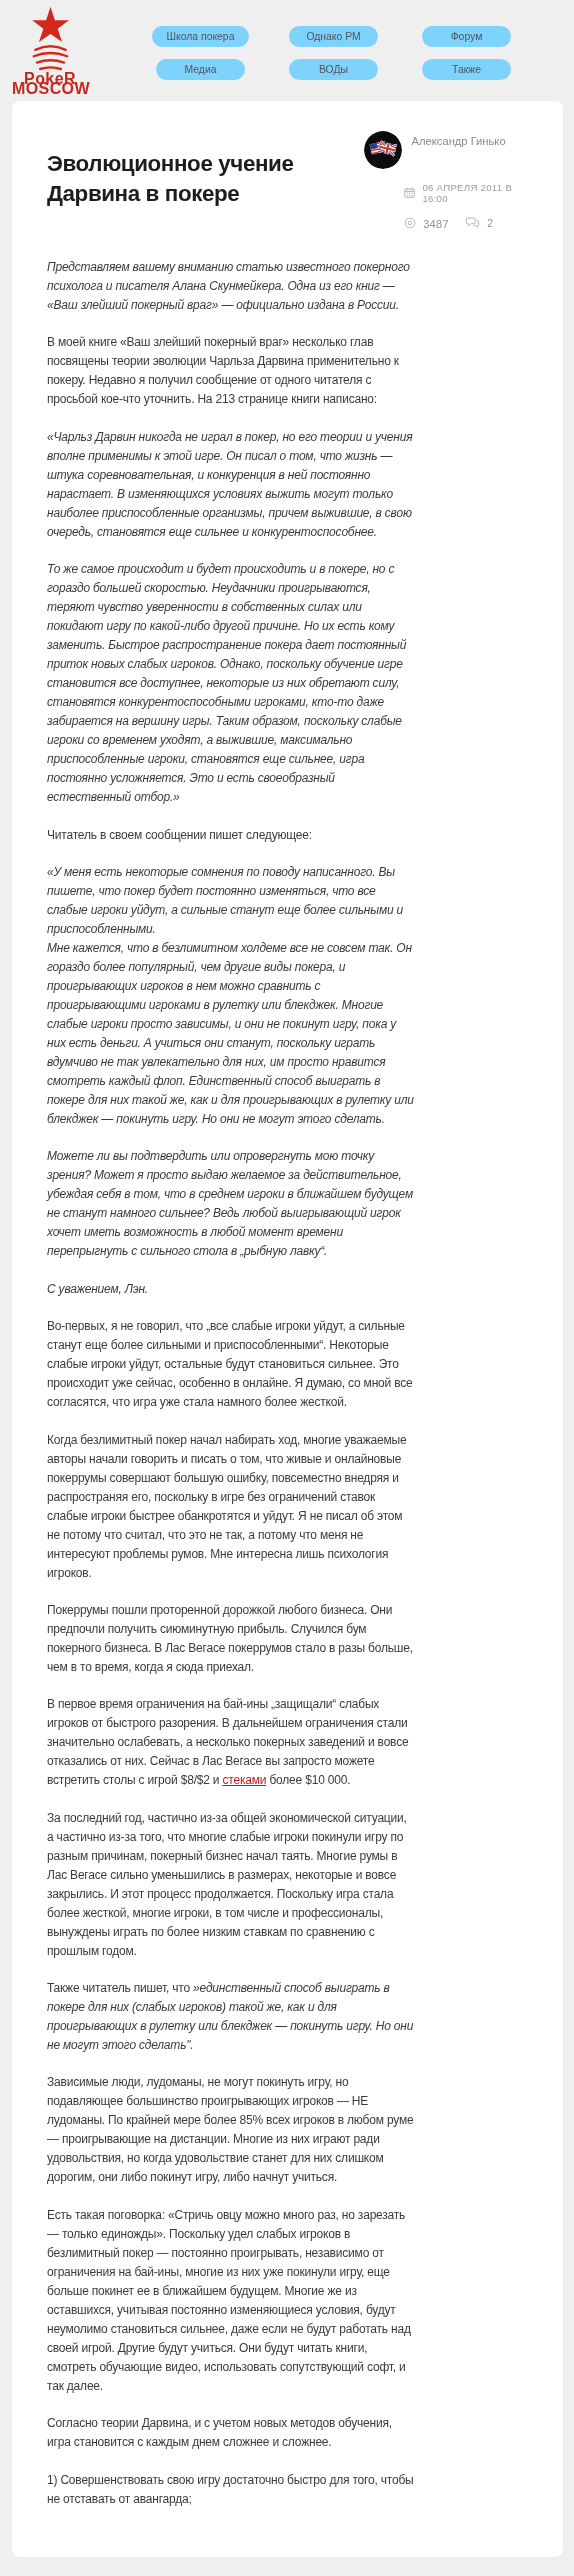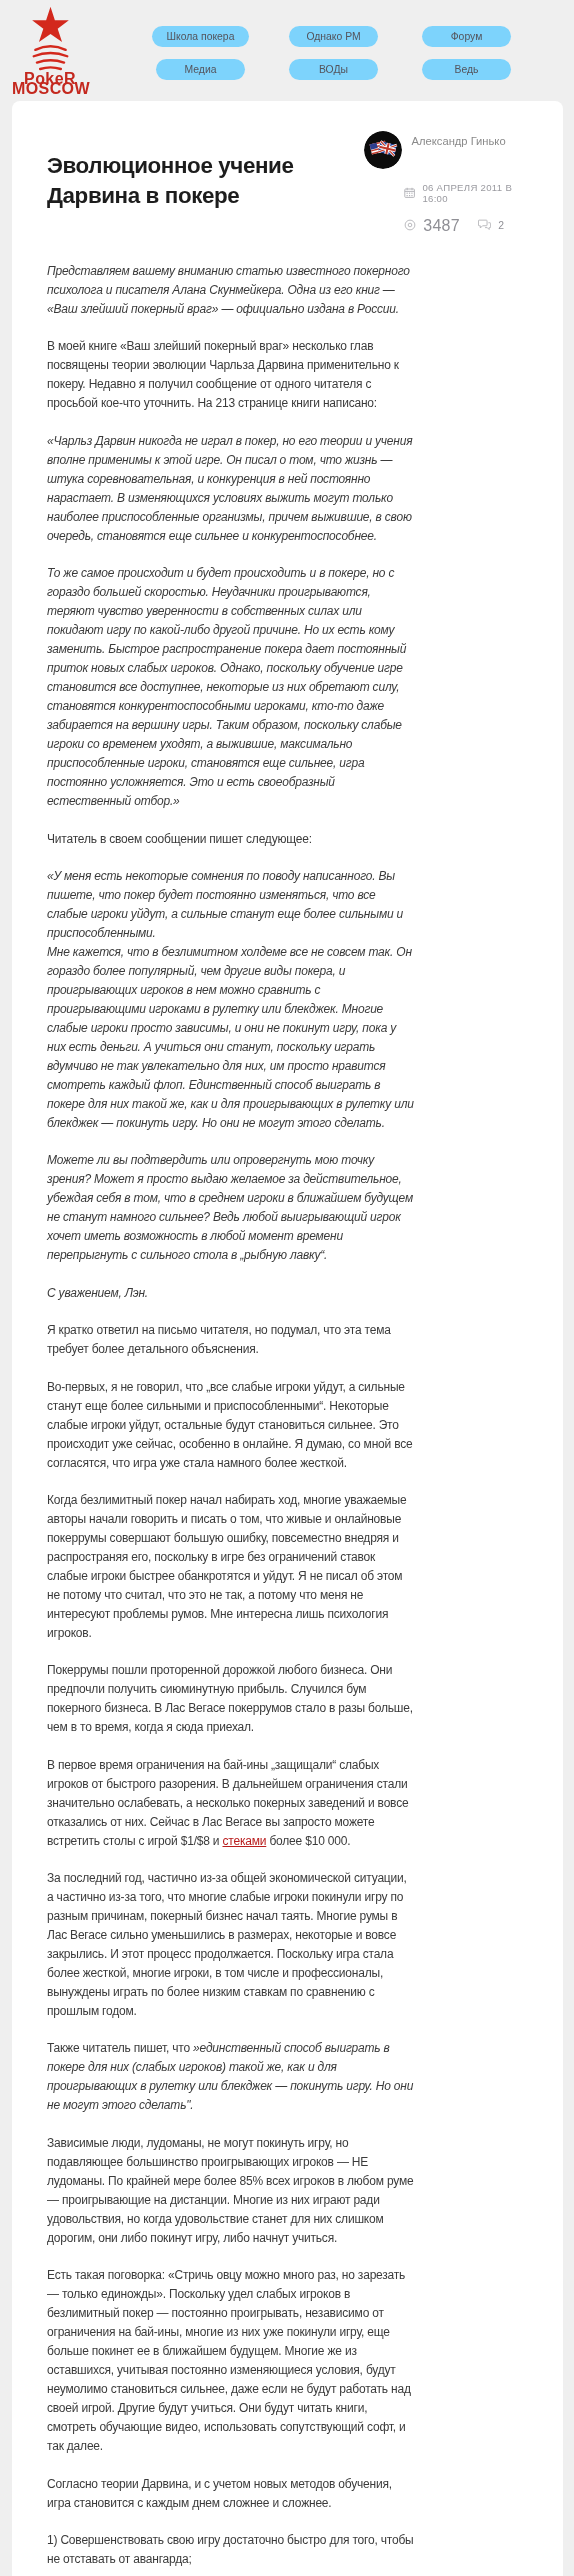"Ведь" button.nav-btn { text: Ведь -> Также }
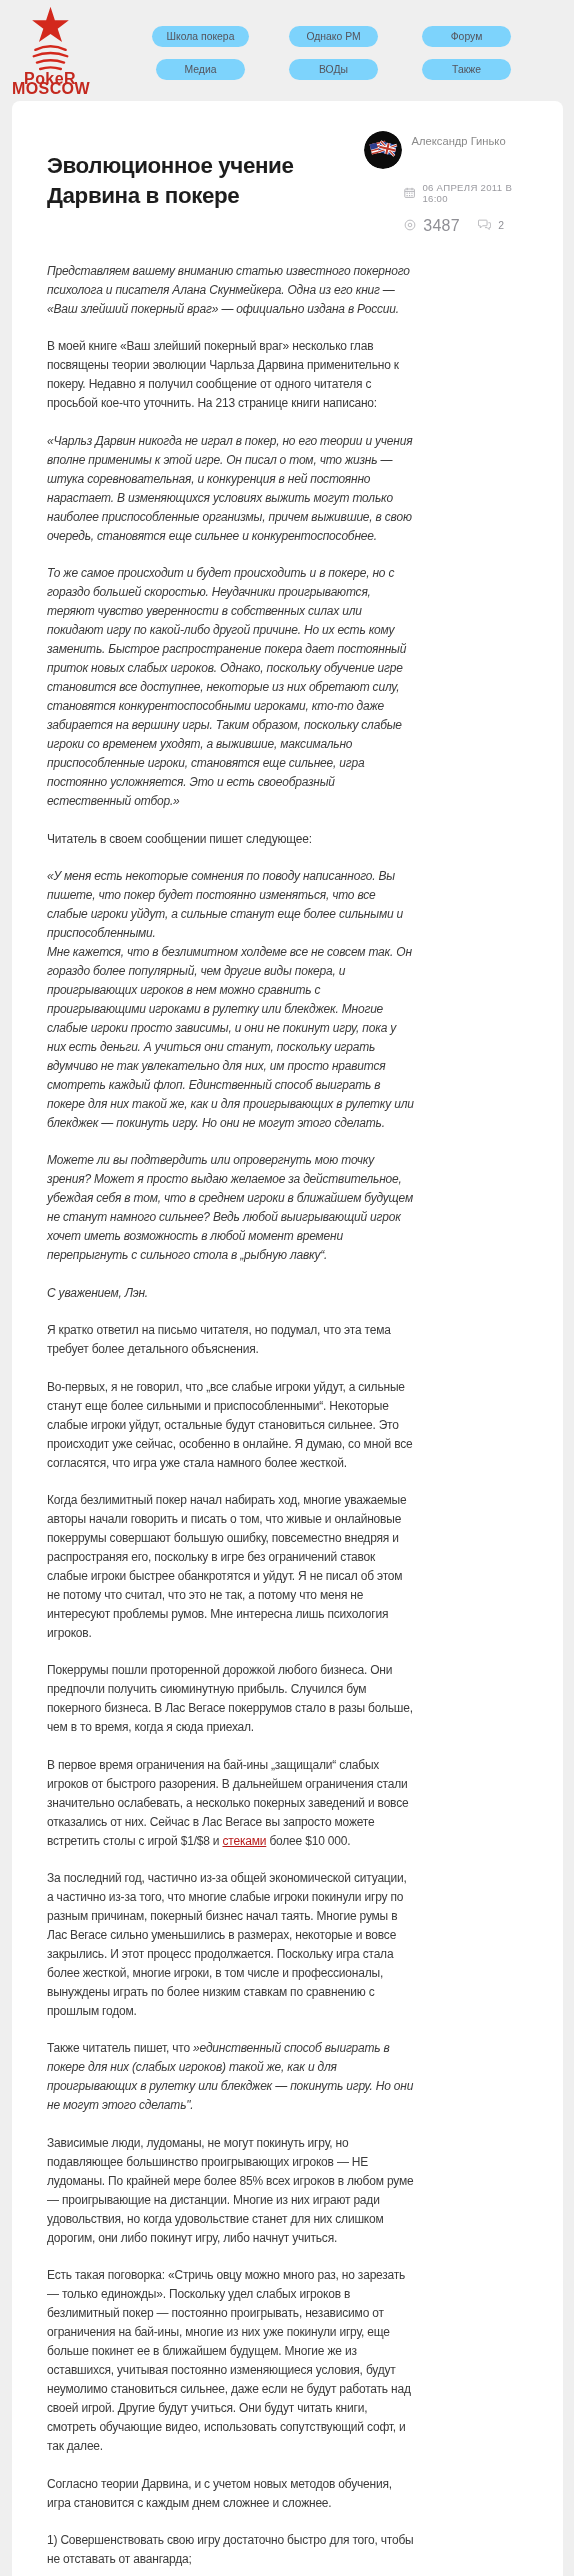"3487" span { font-size: 16px -> 11px }
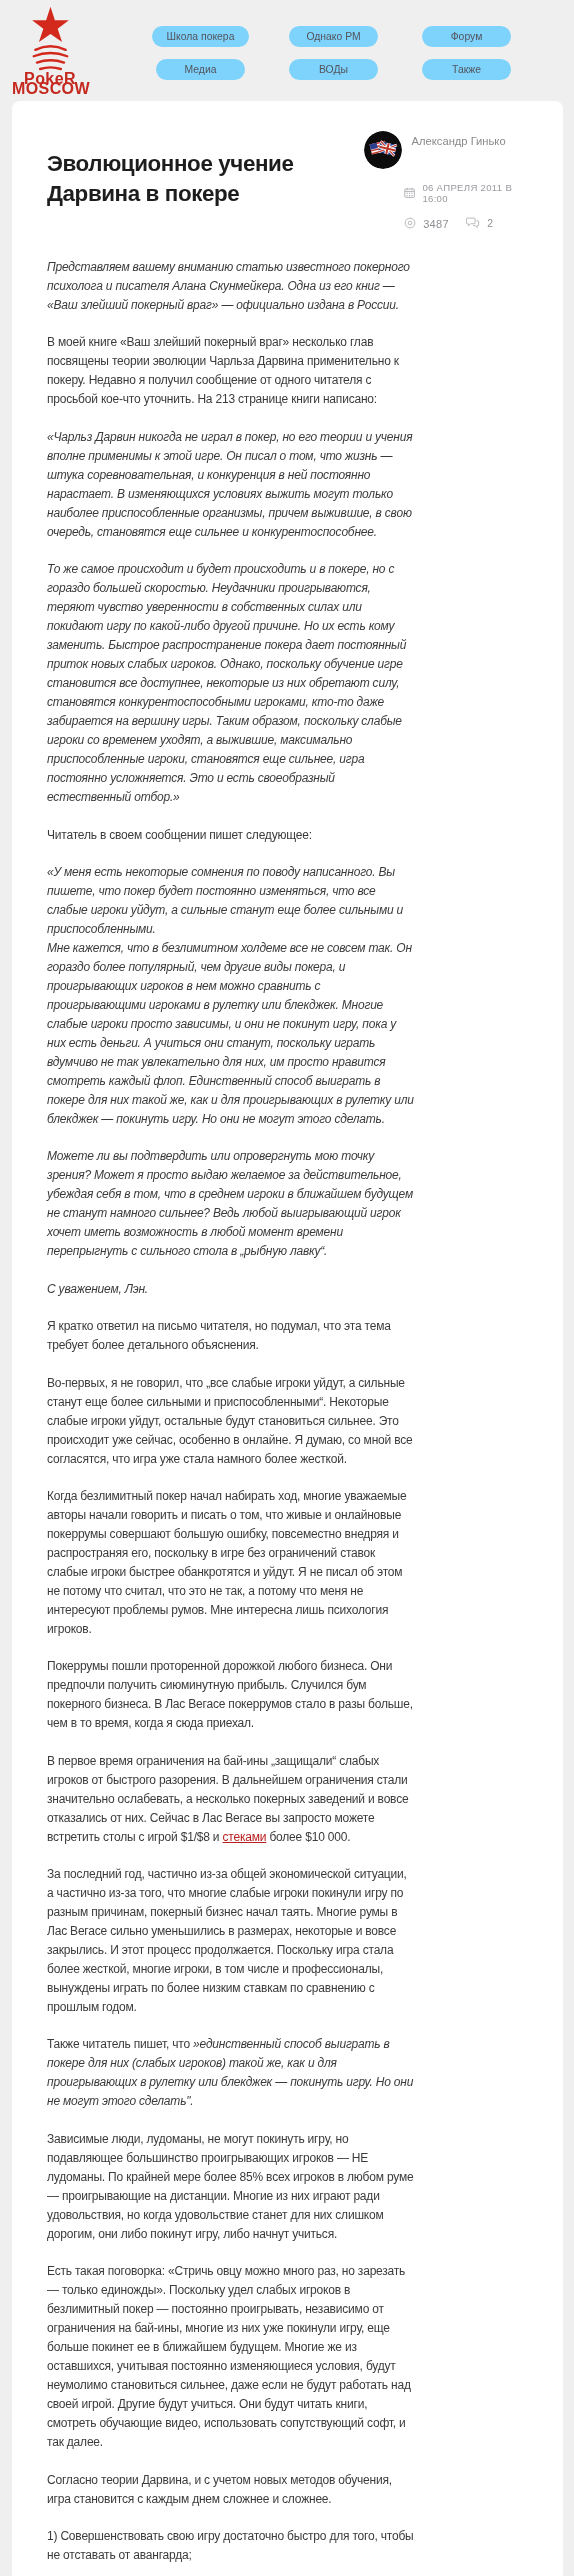"Я кратко ответил на письмо" p.para { html: <p><span>Я кратко ответил на письмо читателя, но подумал, что эта тема требует более детального объяснения.</span></p> -> none }
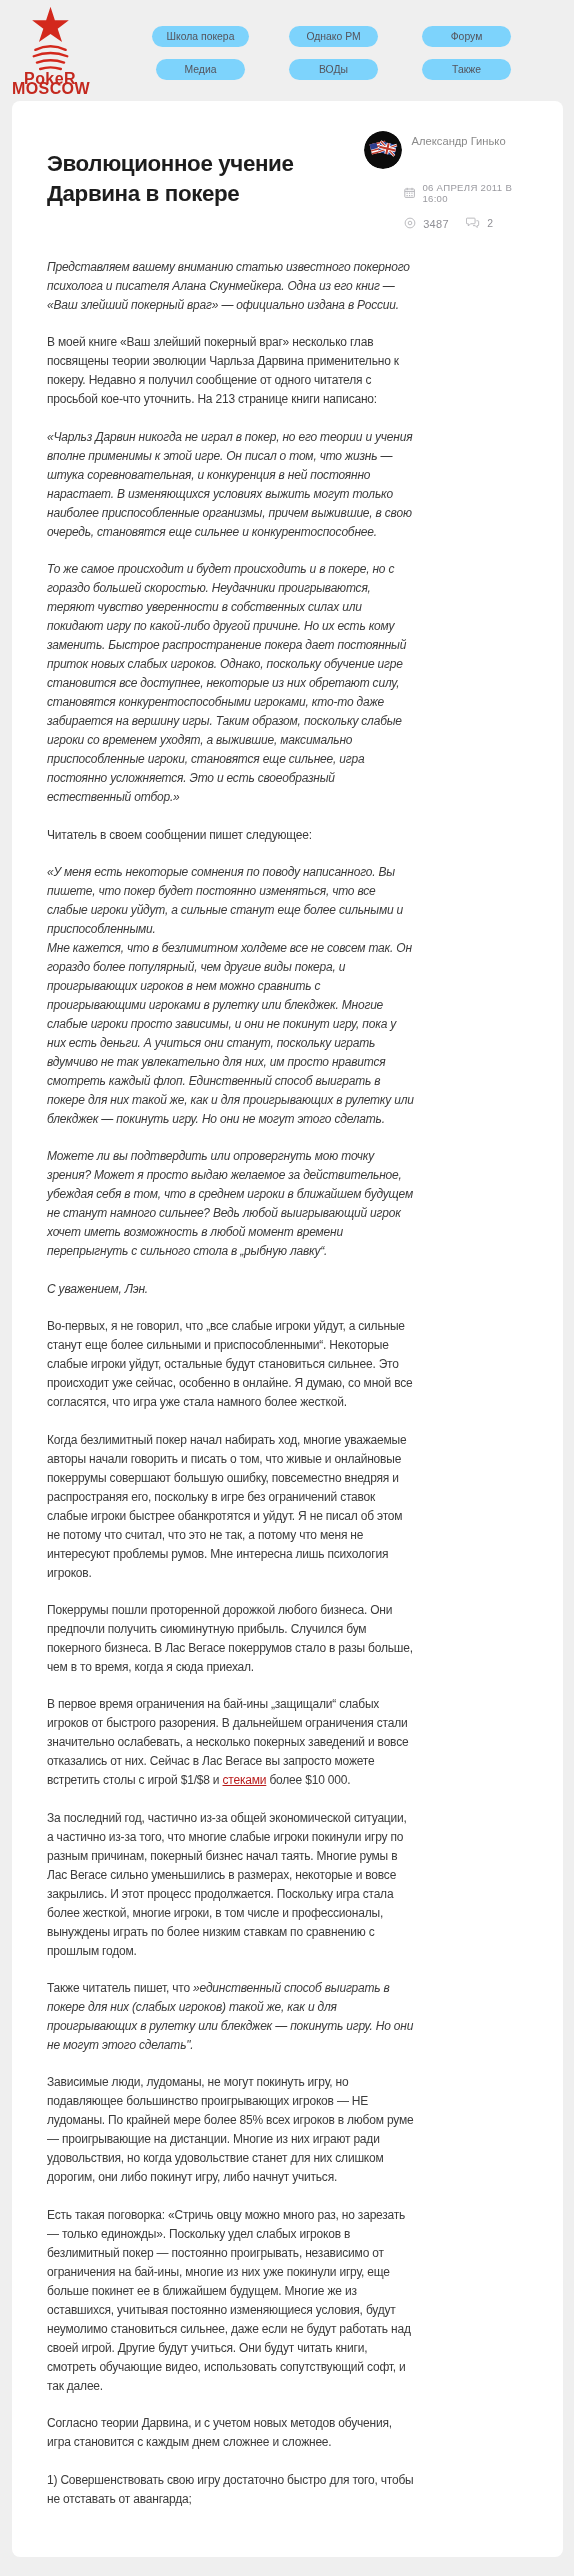"В первое время ограничения на" span { text: $1/$8 -> $8/$2 }
